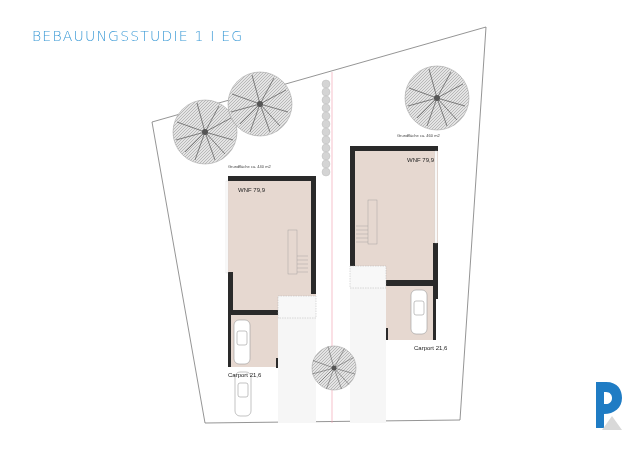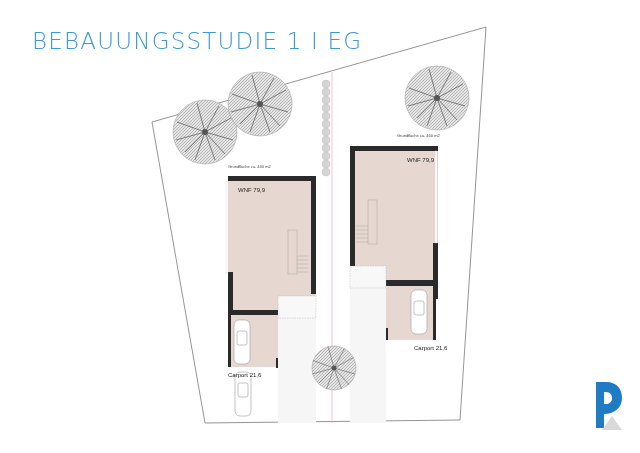"BEBAUUNGSSTUDIE 1 I EG" .title { font-size: 23px -> 14px }
